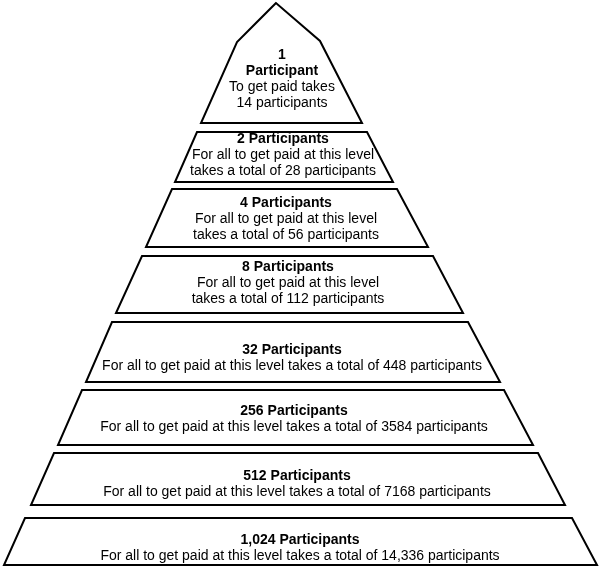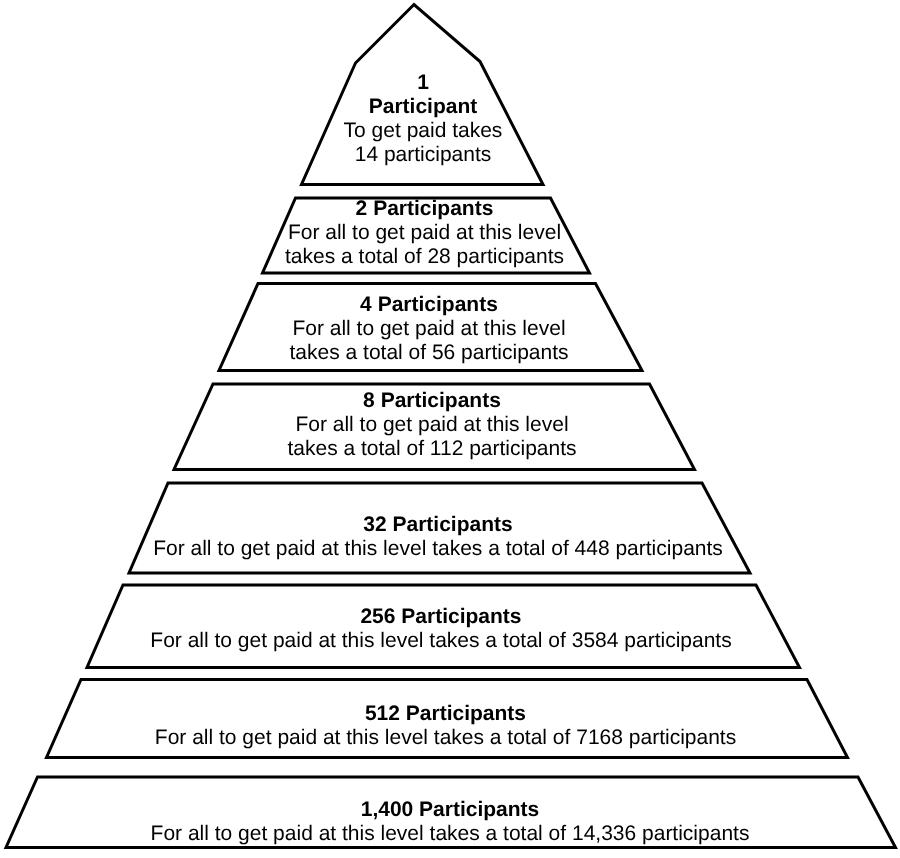"1,400 Participants" div.bold { text: 1,400 -> 1,024 }
